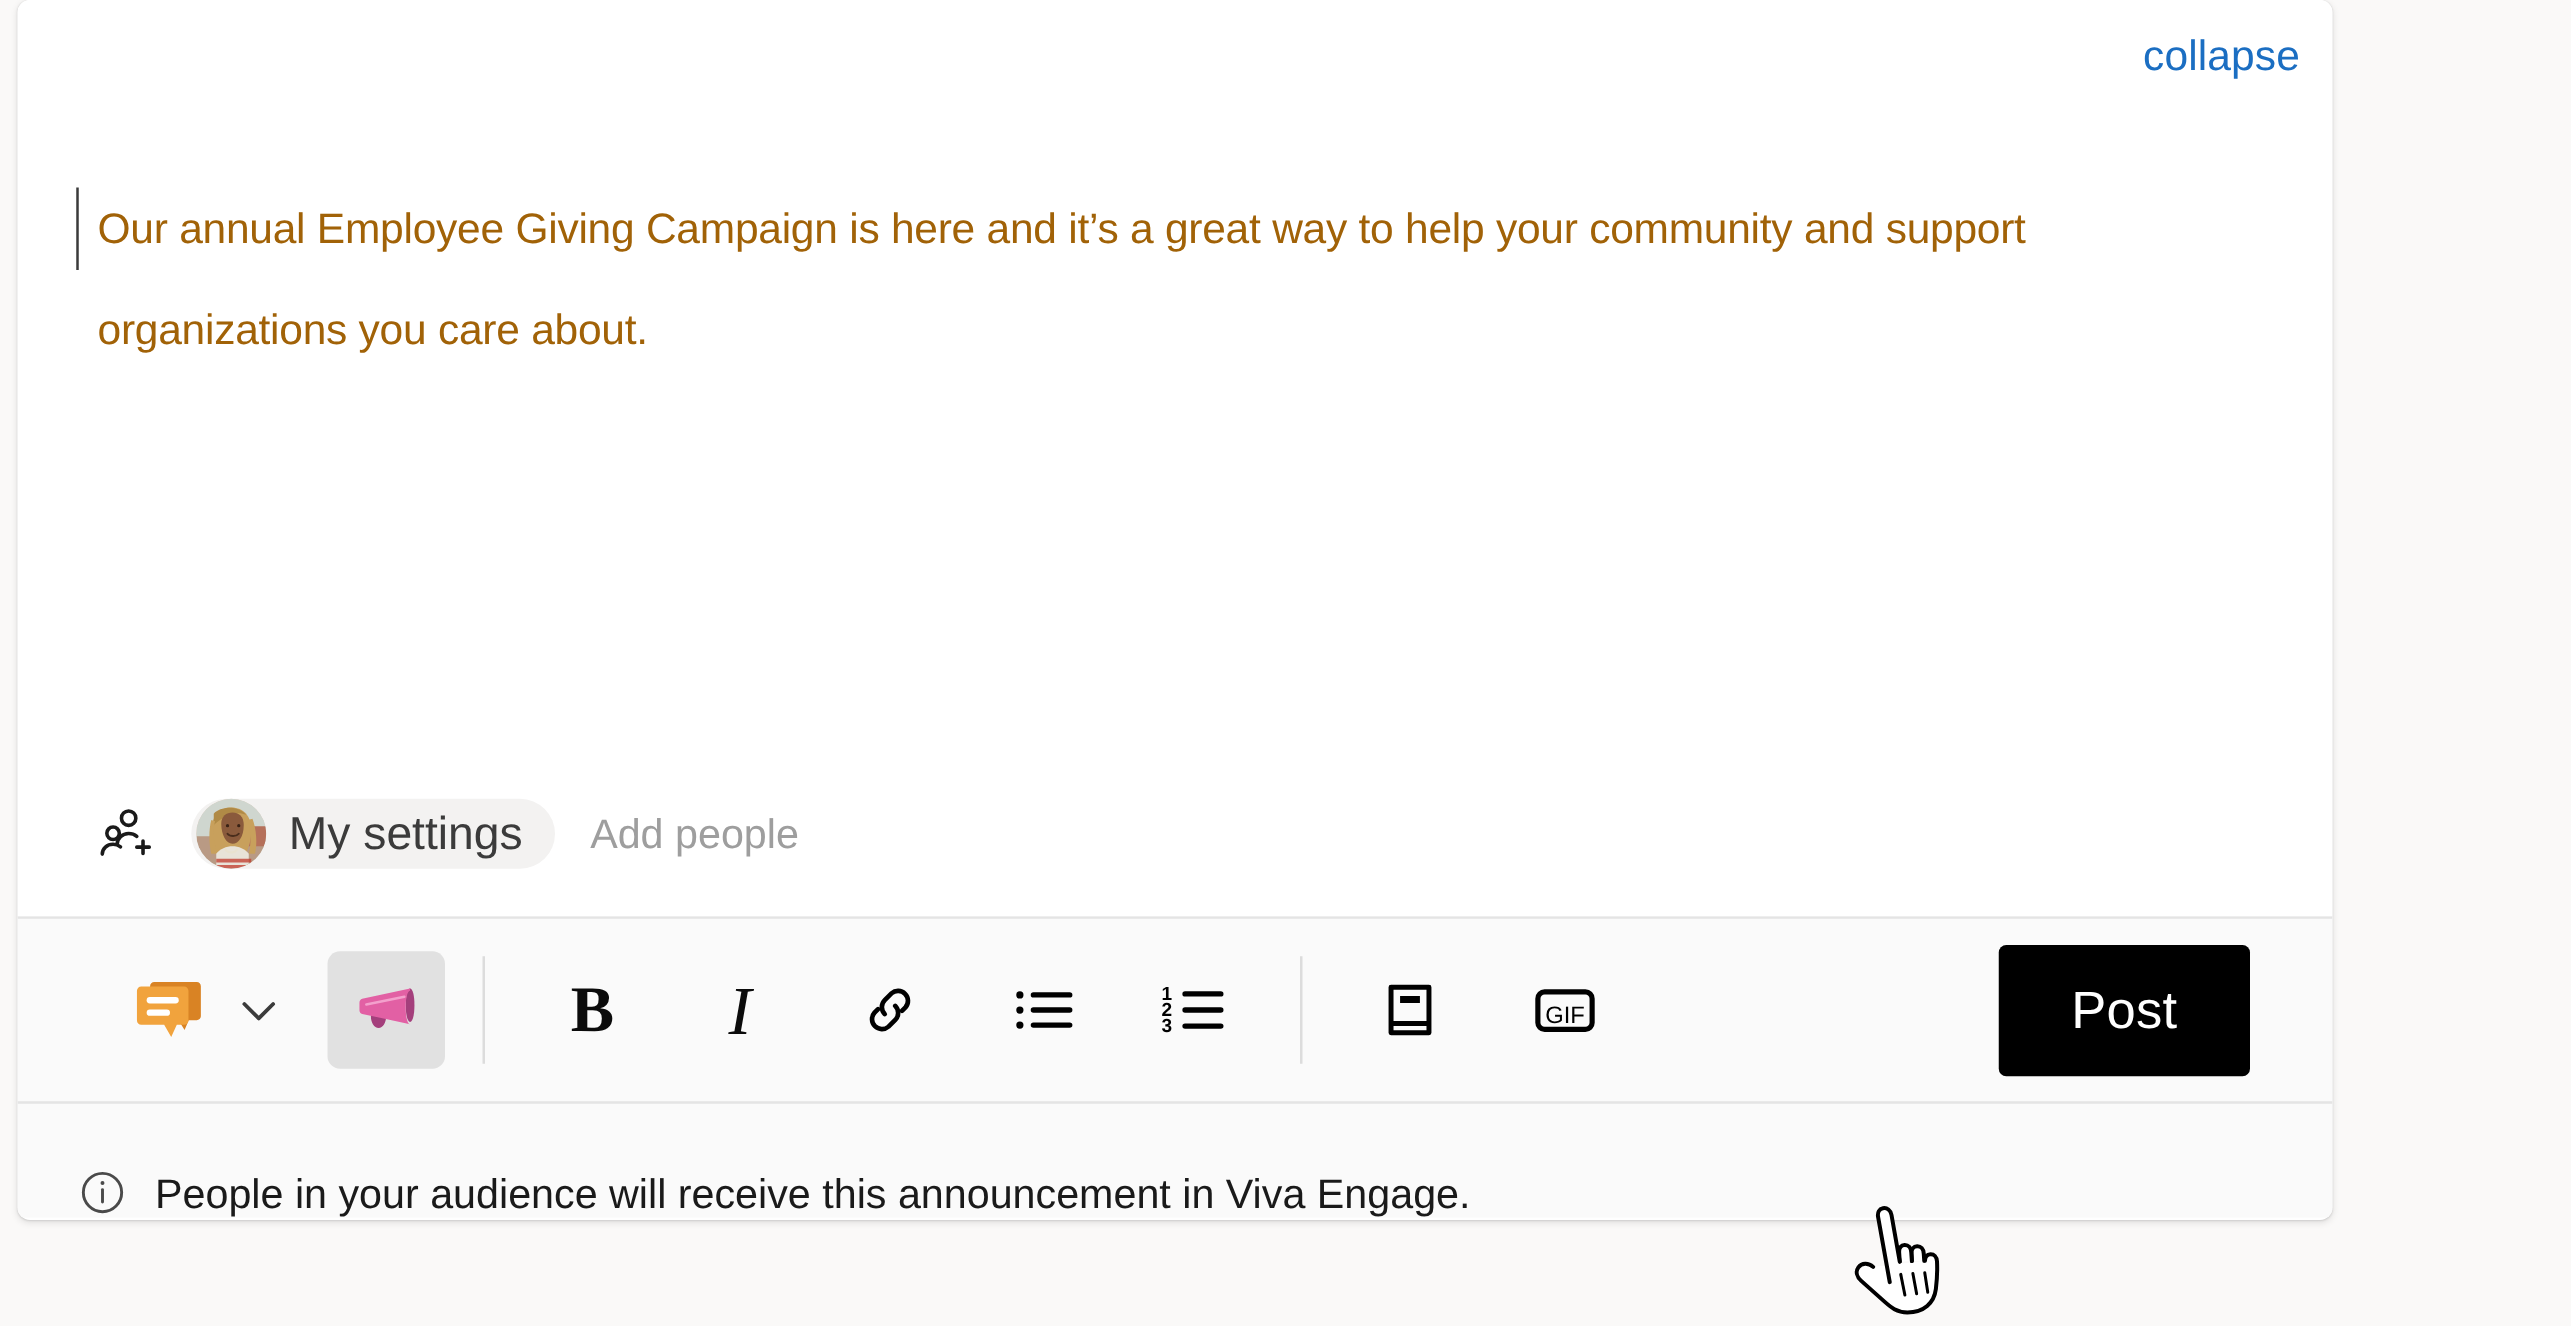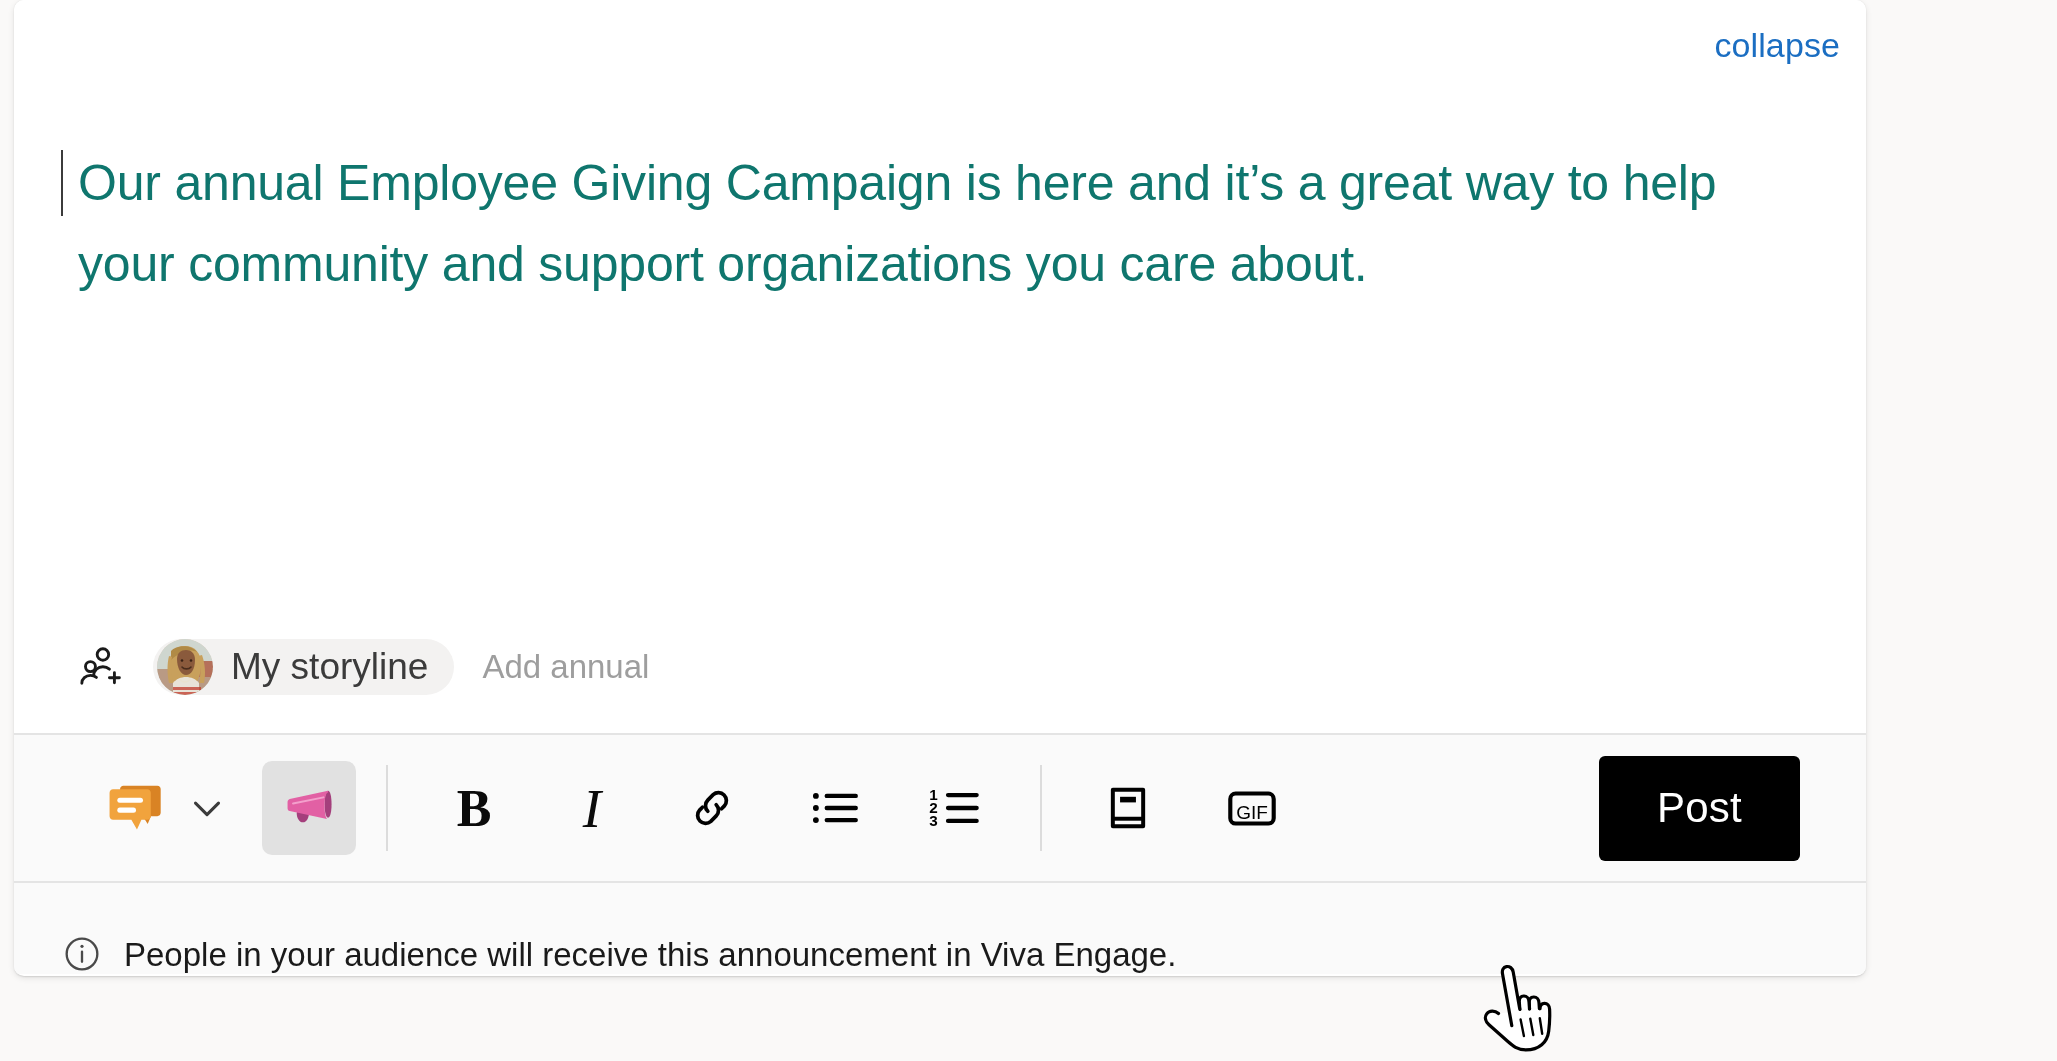"Our annual Employee Giving Campaign" .editor-text { color: #0f766e -> #a16207; font-size: 50px -> 34px }
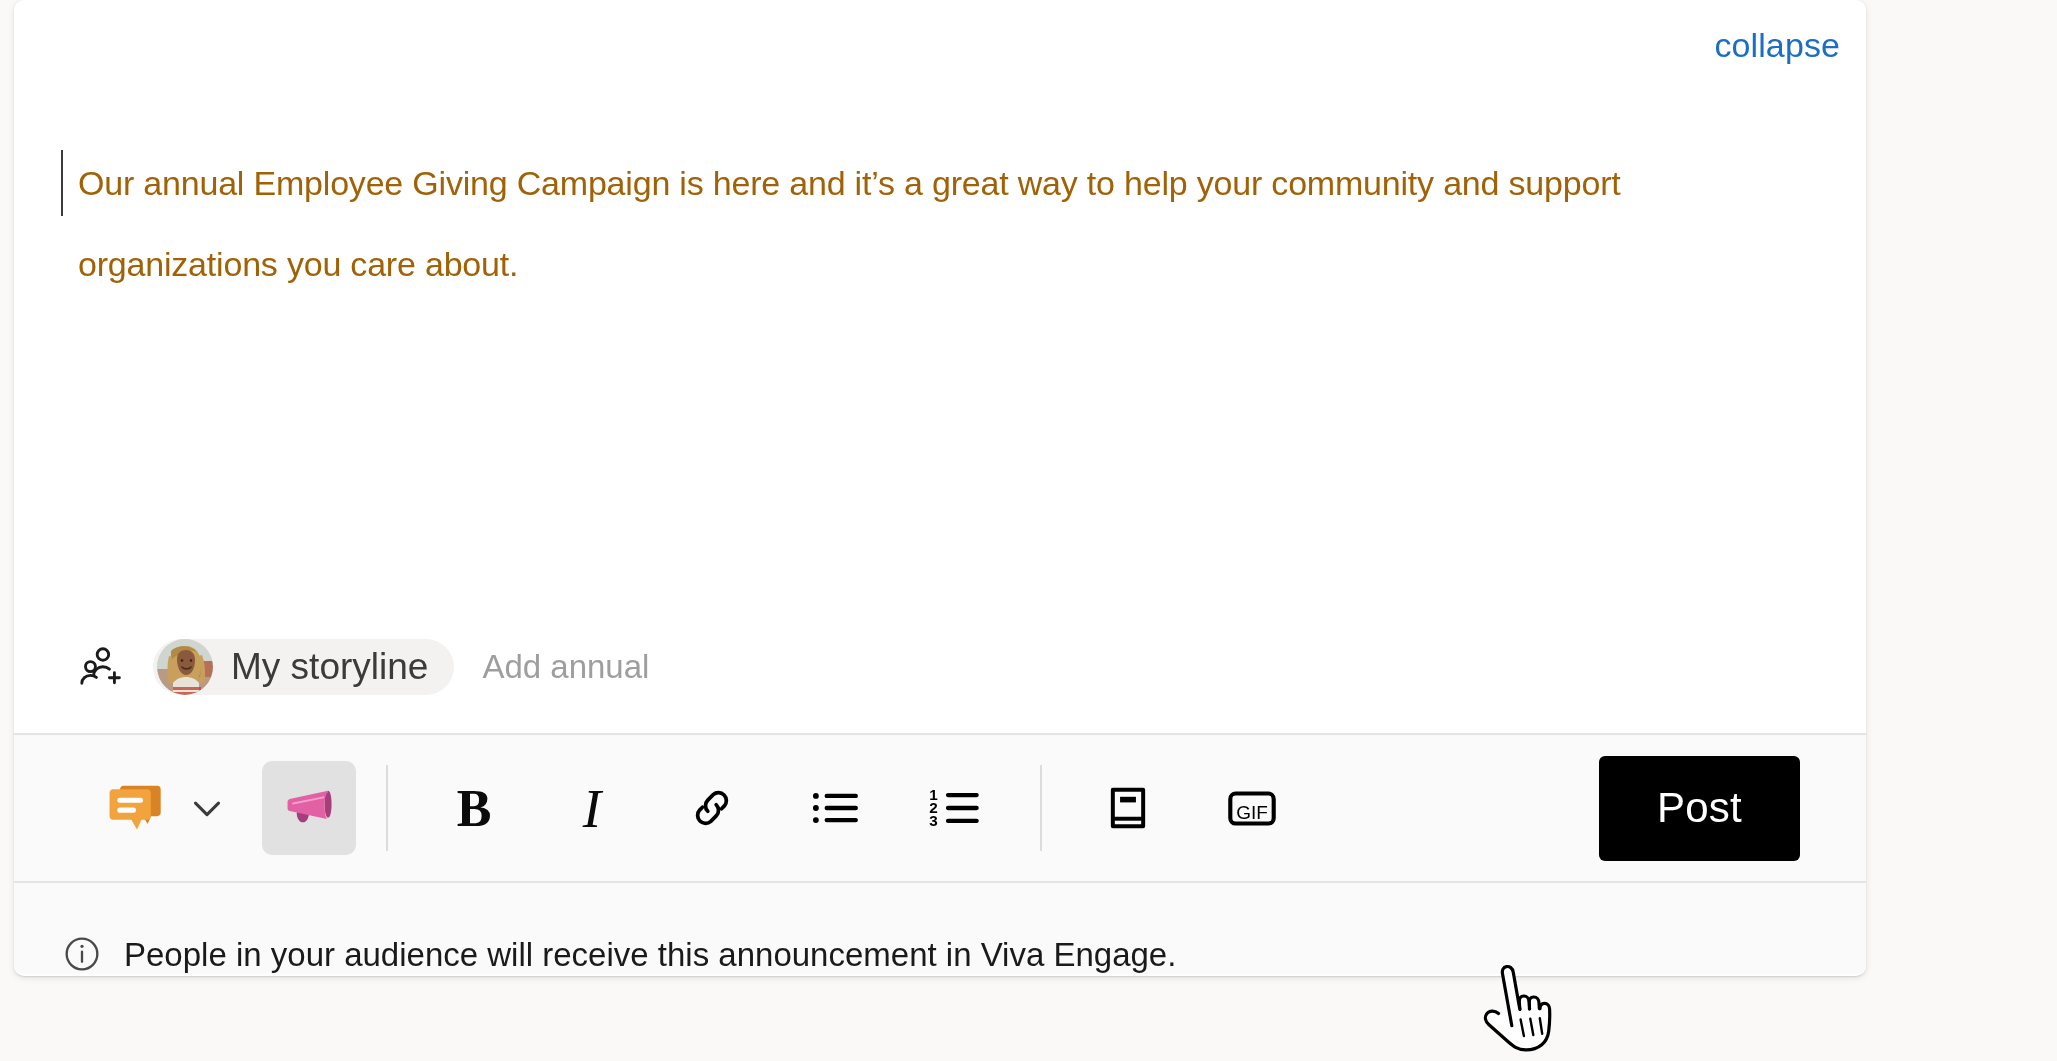"My storyline" div.audience-chip-label { text: storyline -> settings }
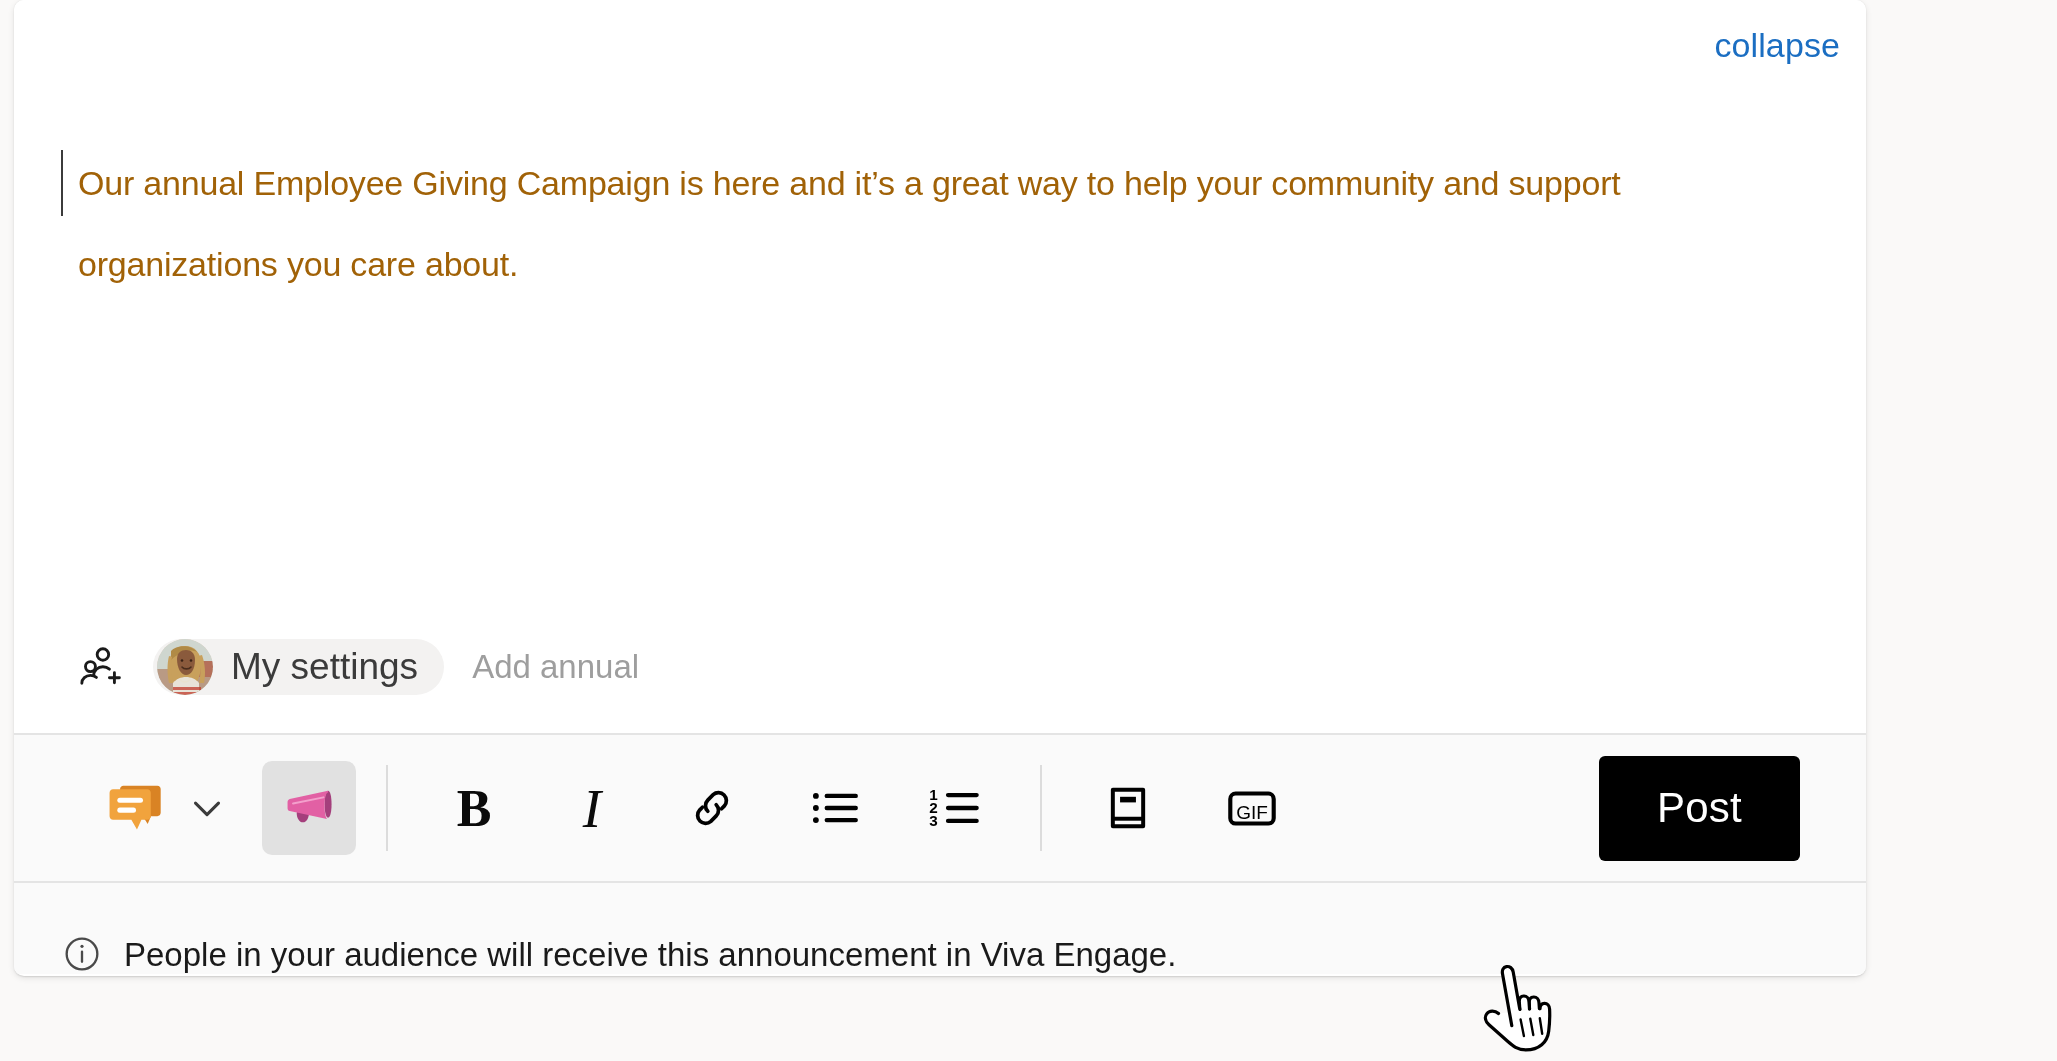"Add annual" div.add-people { text: annual -> people }
